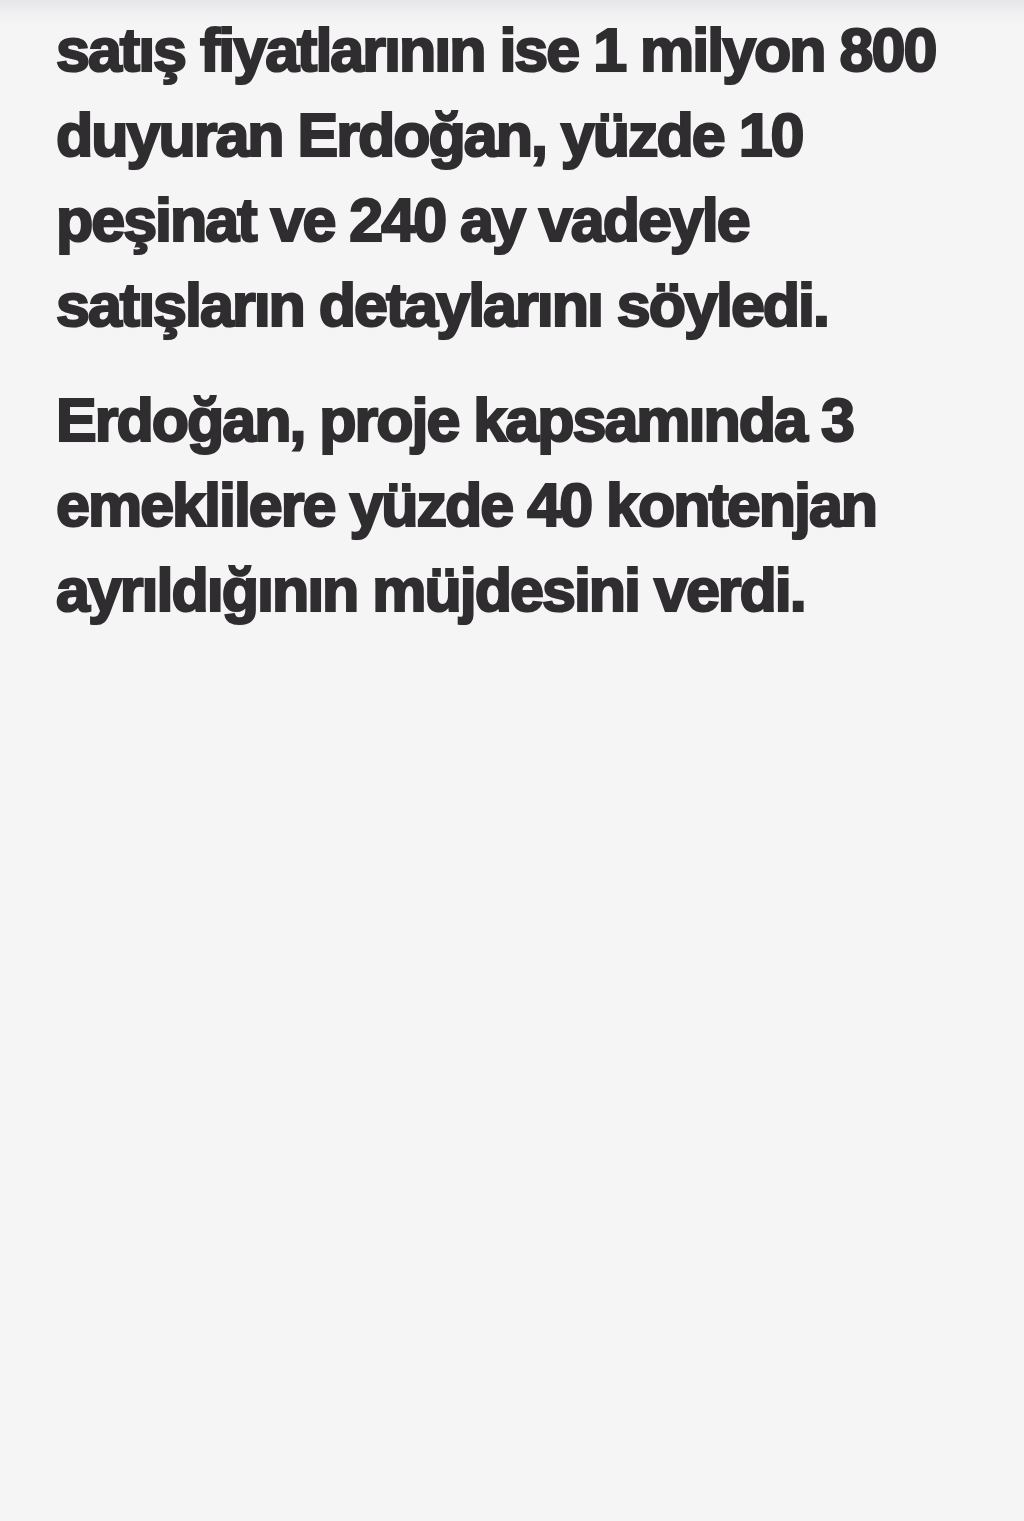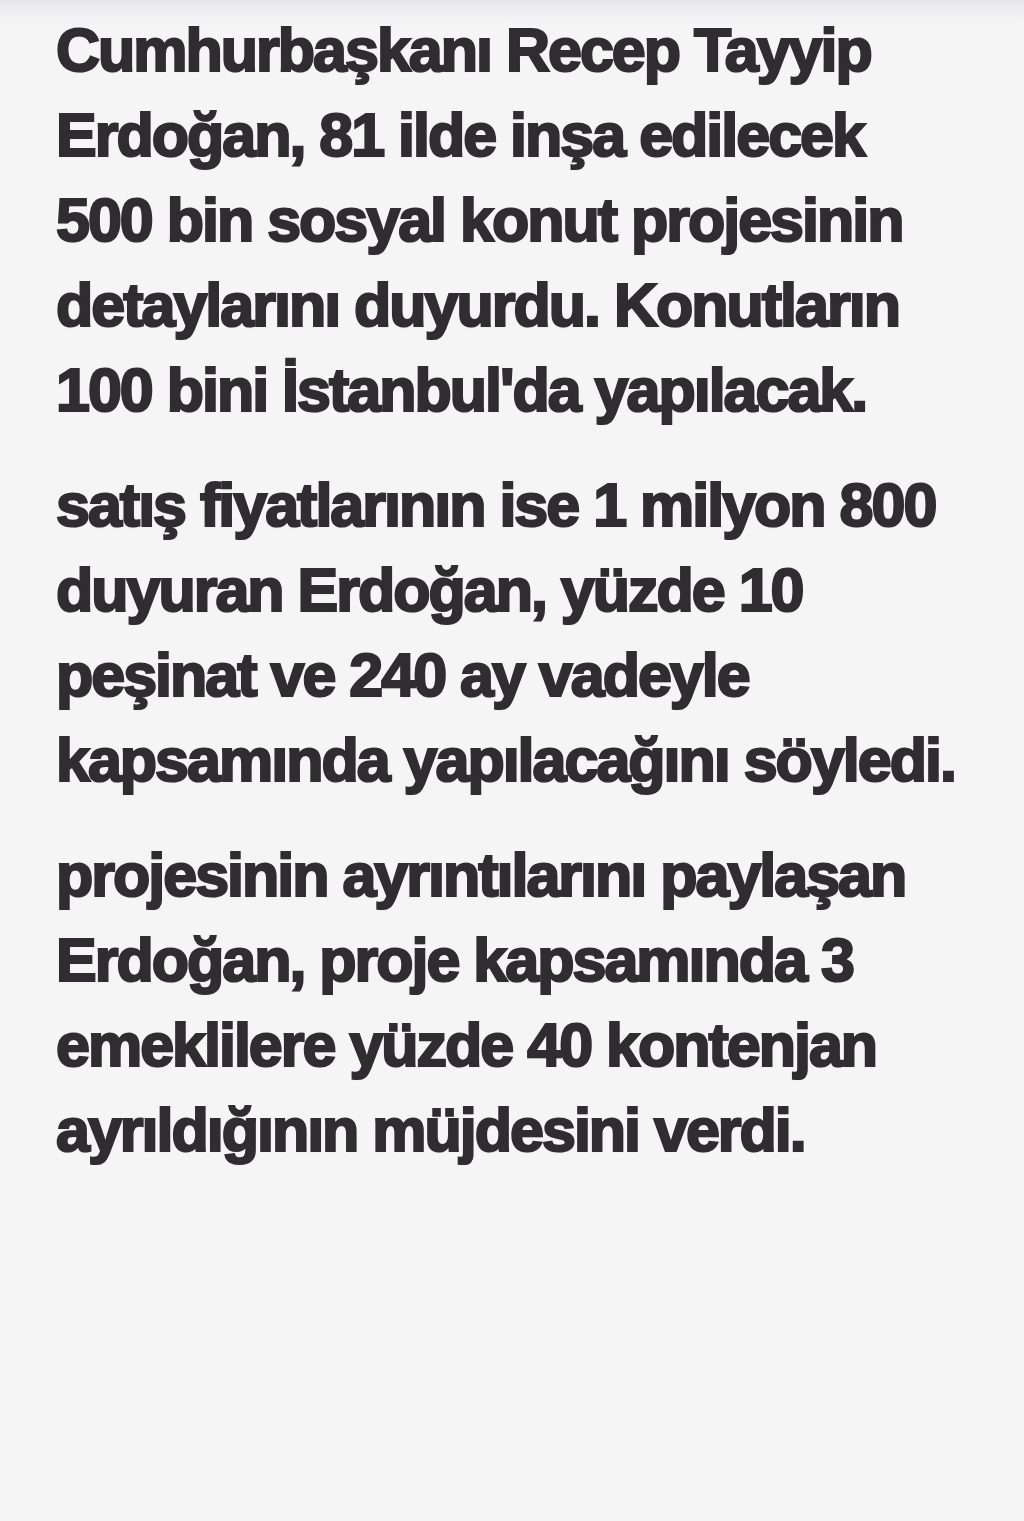"Cumhurbaşkanı Recep Tayyip" div.paragraph { html: <div> <div>Cumhurbaşkanı Recep Tayyip</div> <div>Erdoğan, 81 ilde inşa edilecek</div> <div>500 bin sosyal konut projesinin</div> <div>detaylarını duyurdu. Konutların</div> <div>100 bini İstanbul'da yapılacak.</div> </div> -> none }
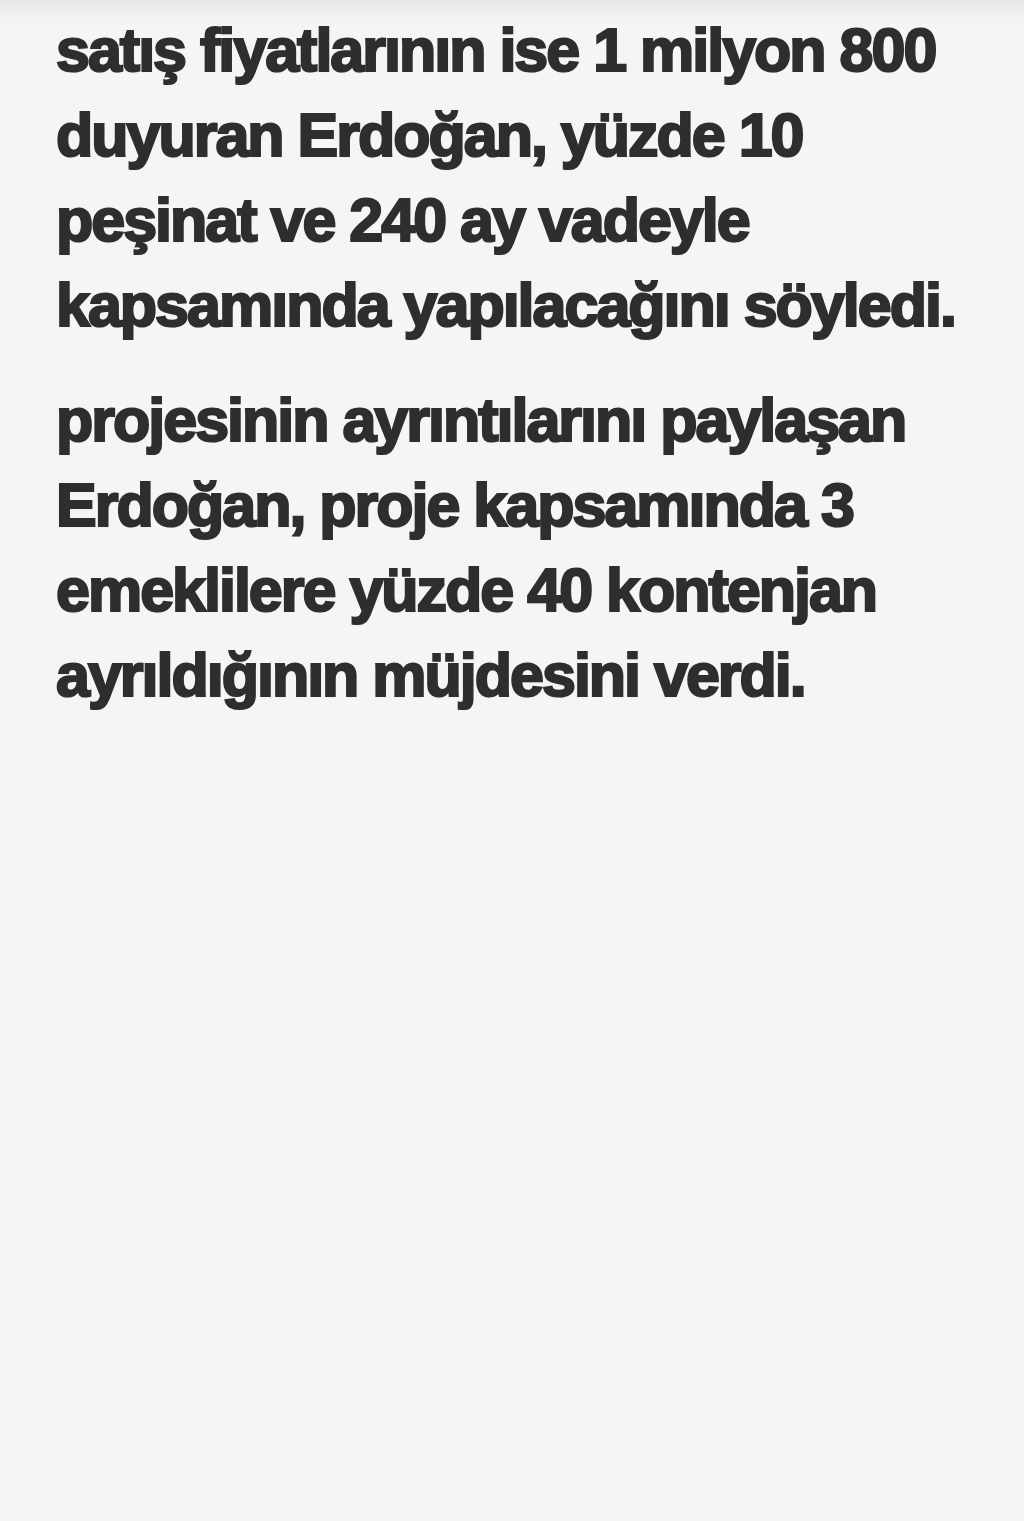"kapsamında yapılacağını söyledi." div.line { text: kapsamında yapılacağını -> satışların detaylarını }
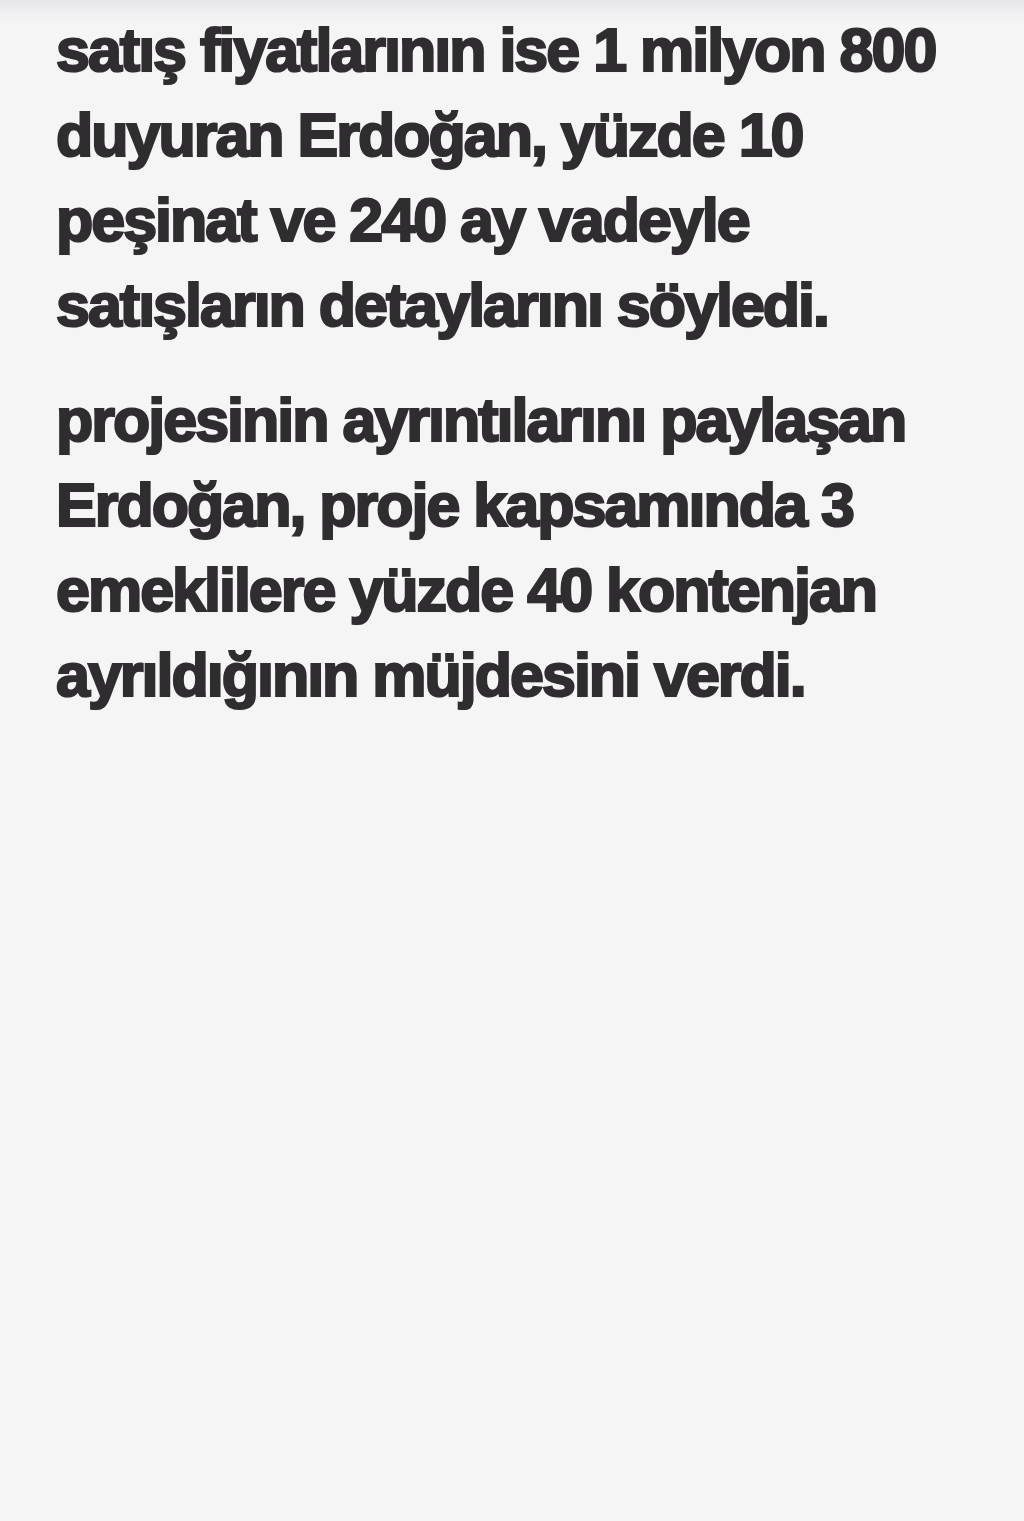"projesinin ayrıntılarını paylaşan" div.line { html: <div>projesinin ayrıntılarını paylaşan</div> -> none }
